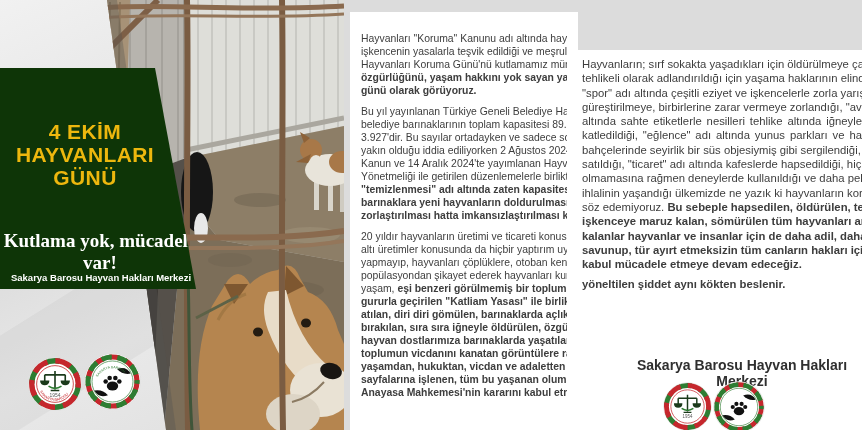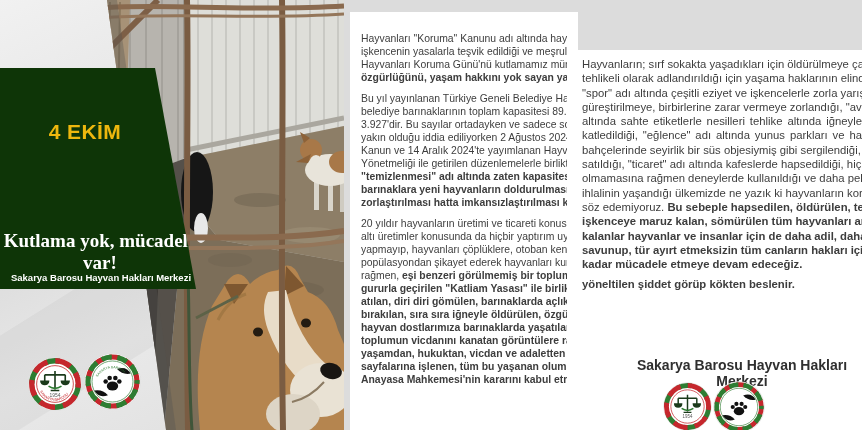"günü olarak görüyoruz." div.line { html: none -> <div><span>günü olarak görüyoruz.</span></div> }
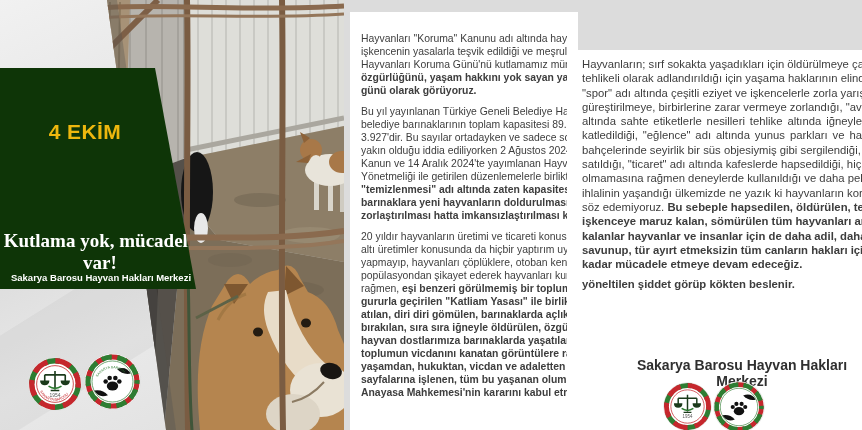"HAYVANLARI" div { html: none -> <div>HAYVANLARI</div> }
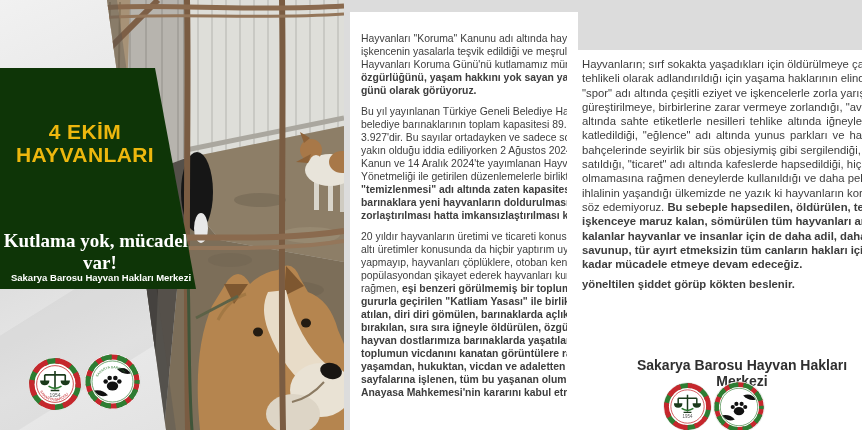"GÜNÜ" div { html: none -> <div>GÜNÜ</div> }
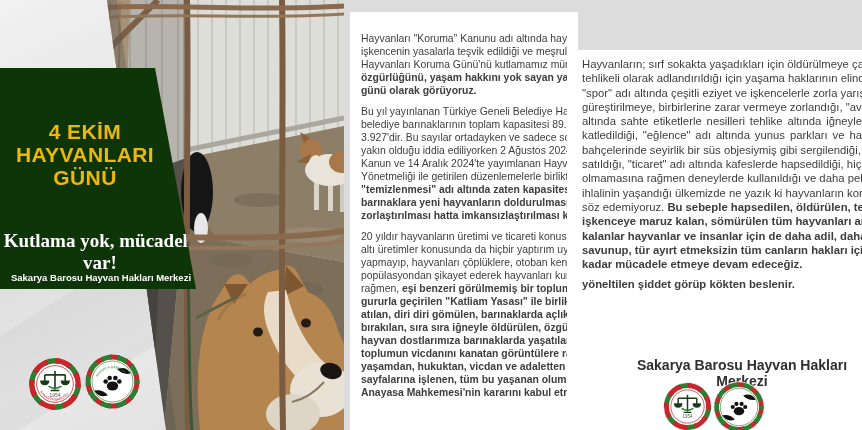"kadar mücadele etmeye devam edeceğiz." span.b { text: kadar -> kabul }
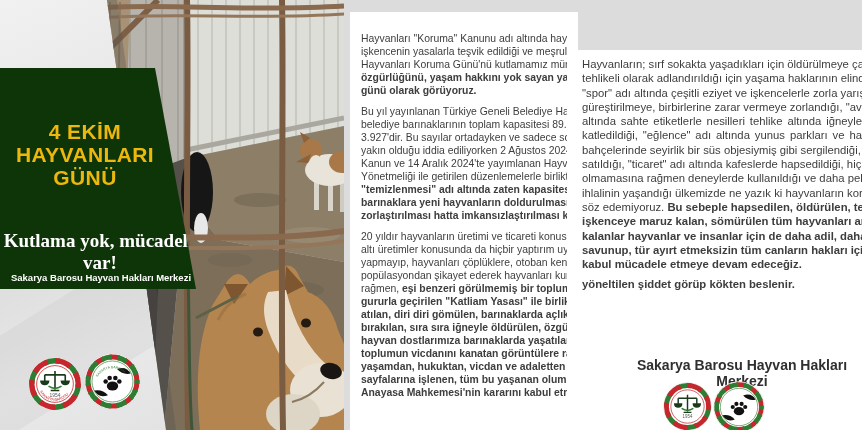"rağmen," span { text: rağmen -> yaşam }
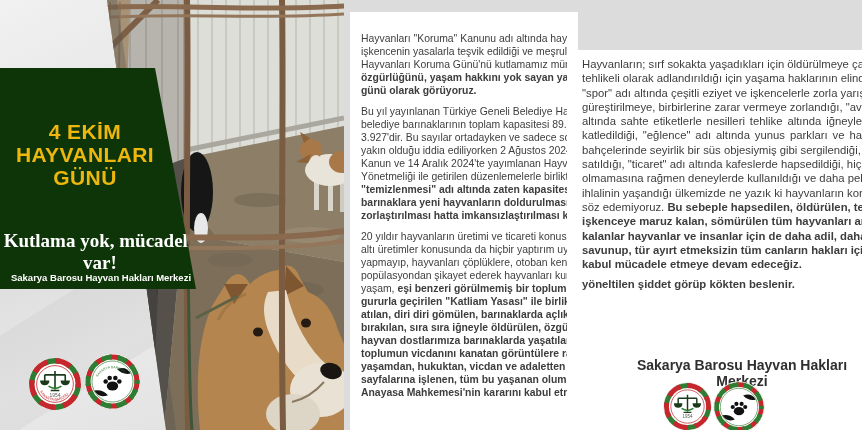"yöneltilen şiddet görüp kökten beslenir." span.b { text: görüp -> aynı }
